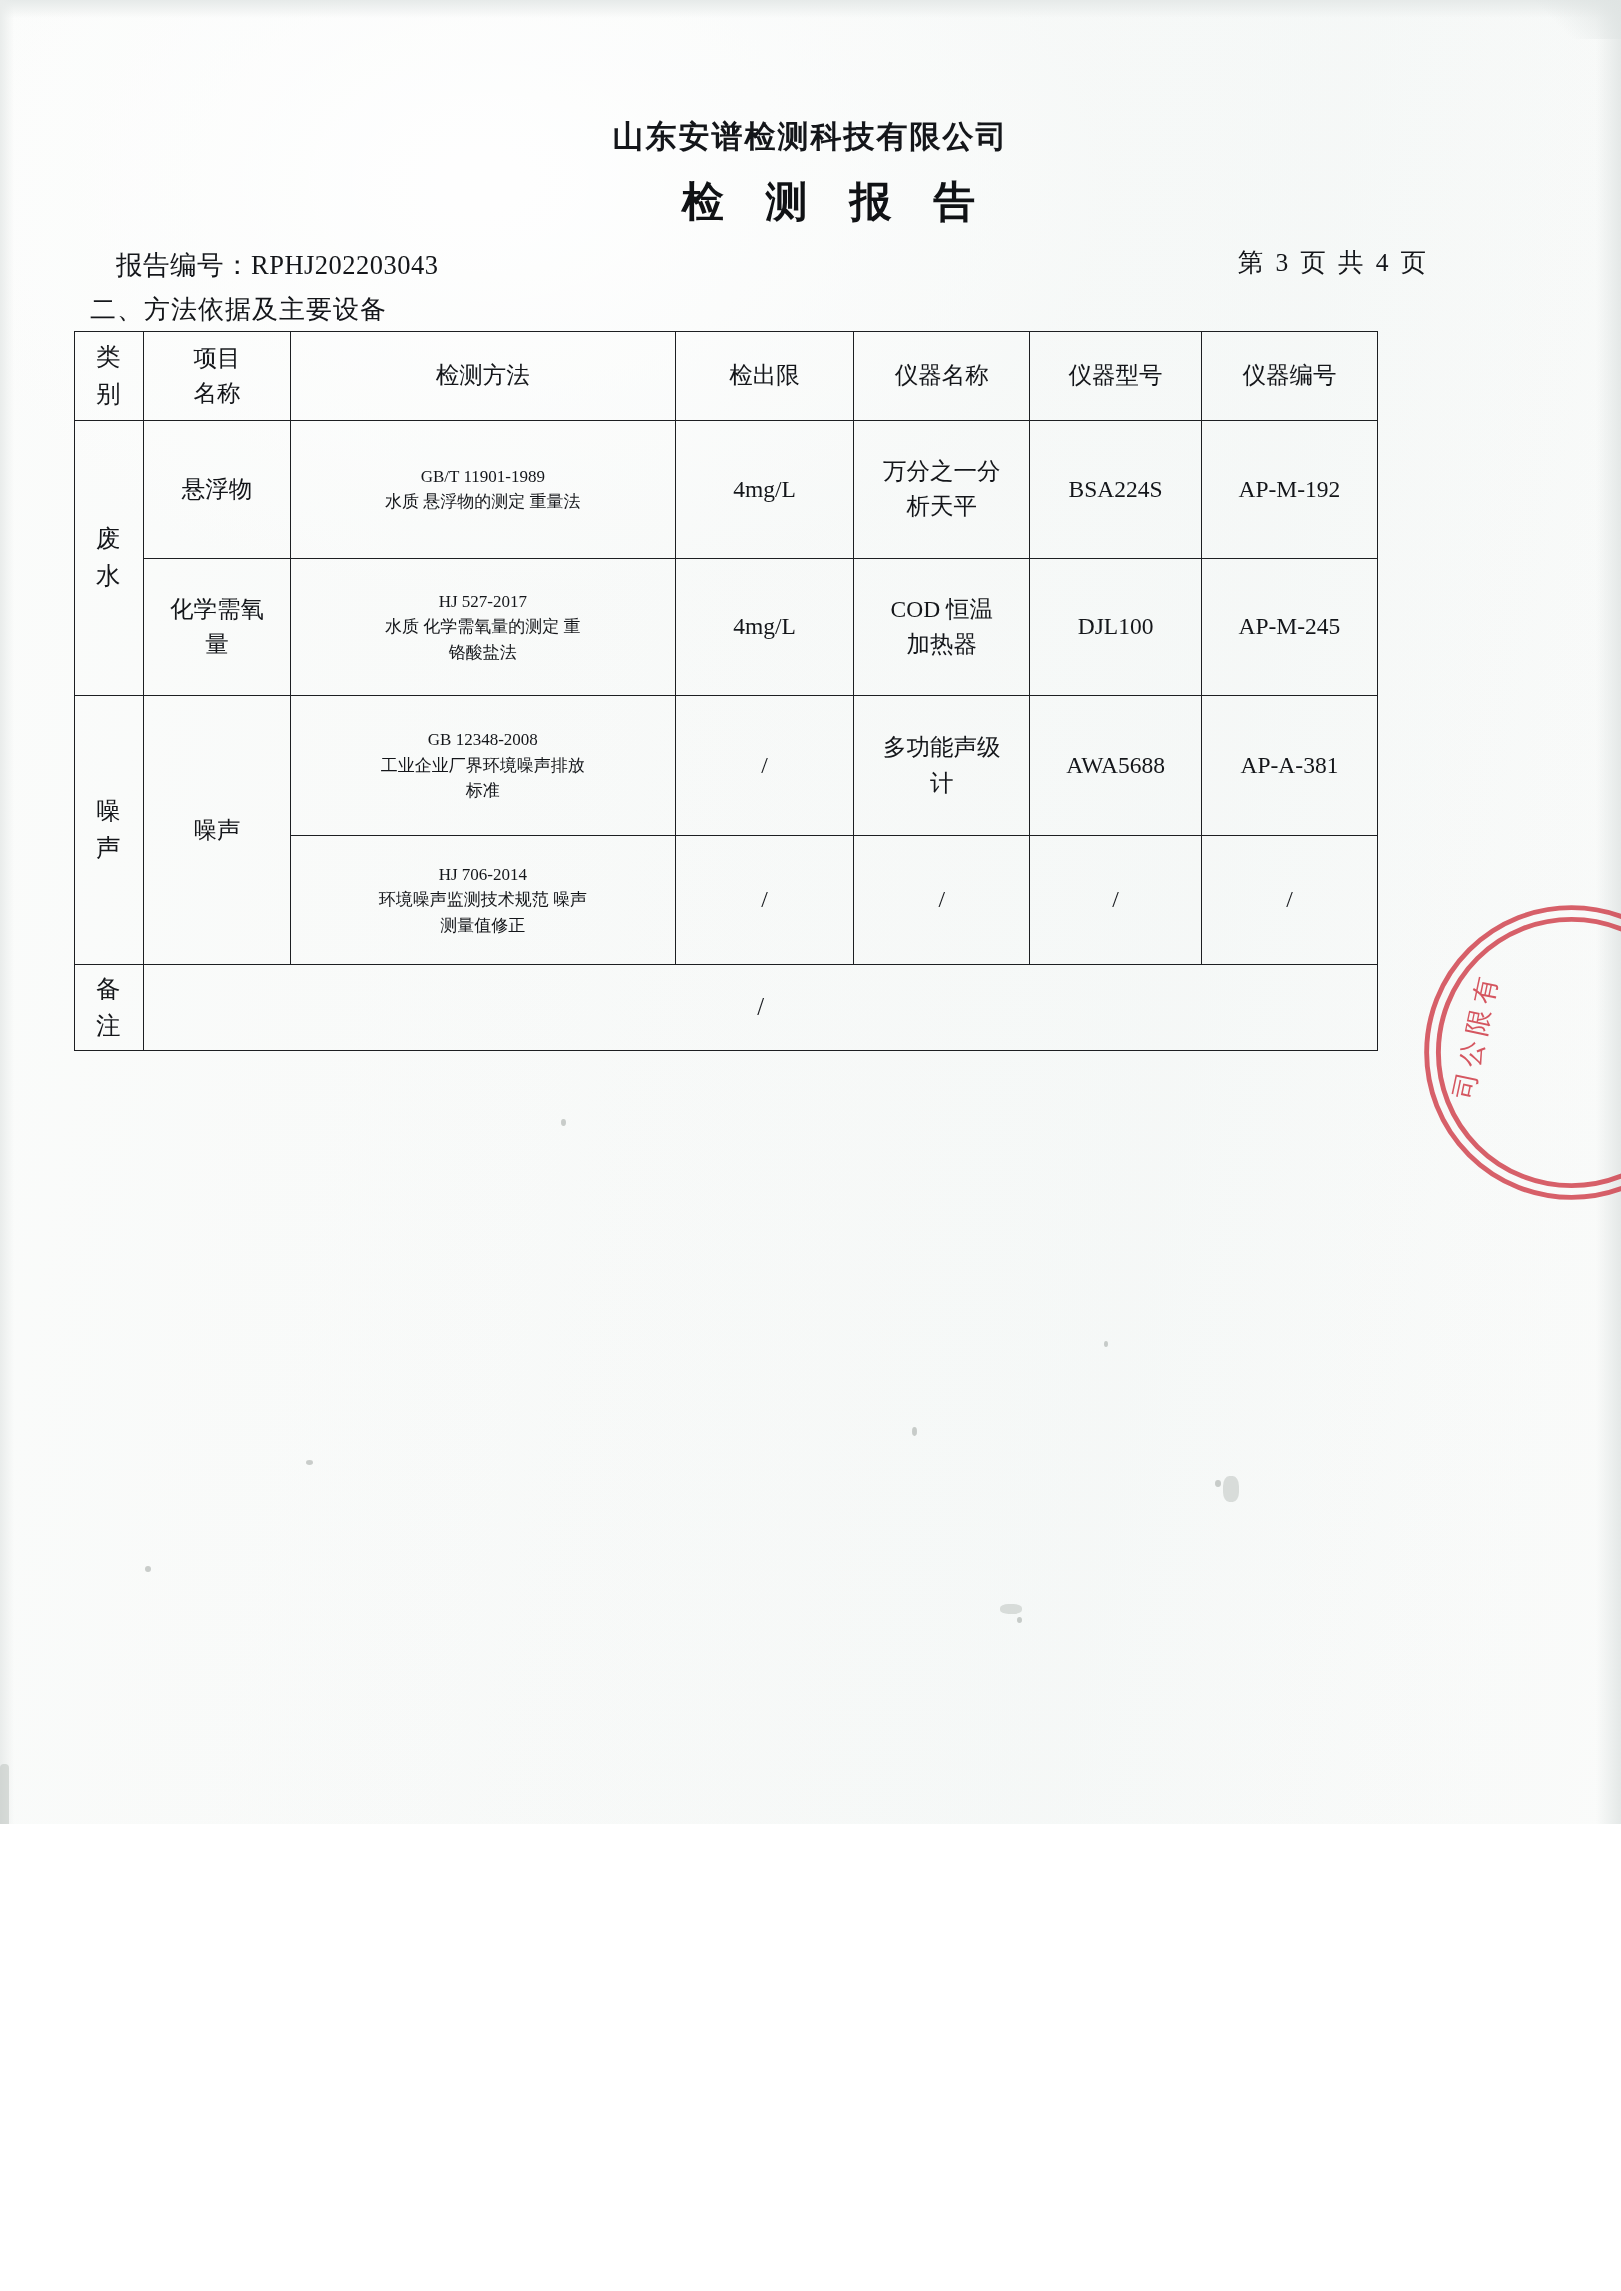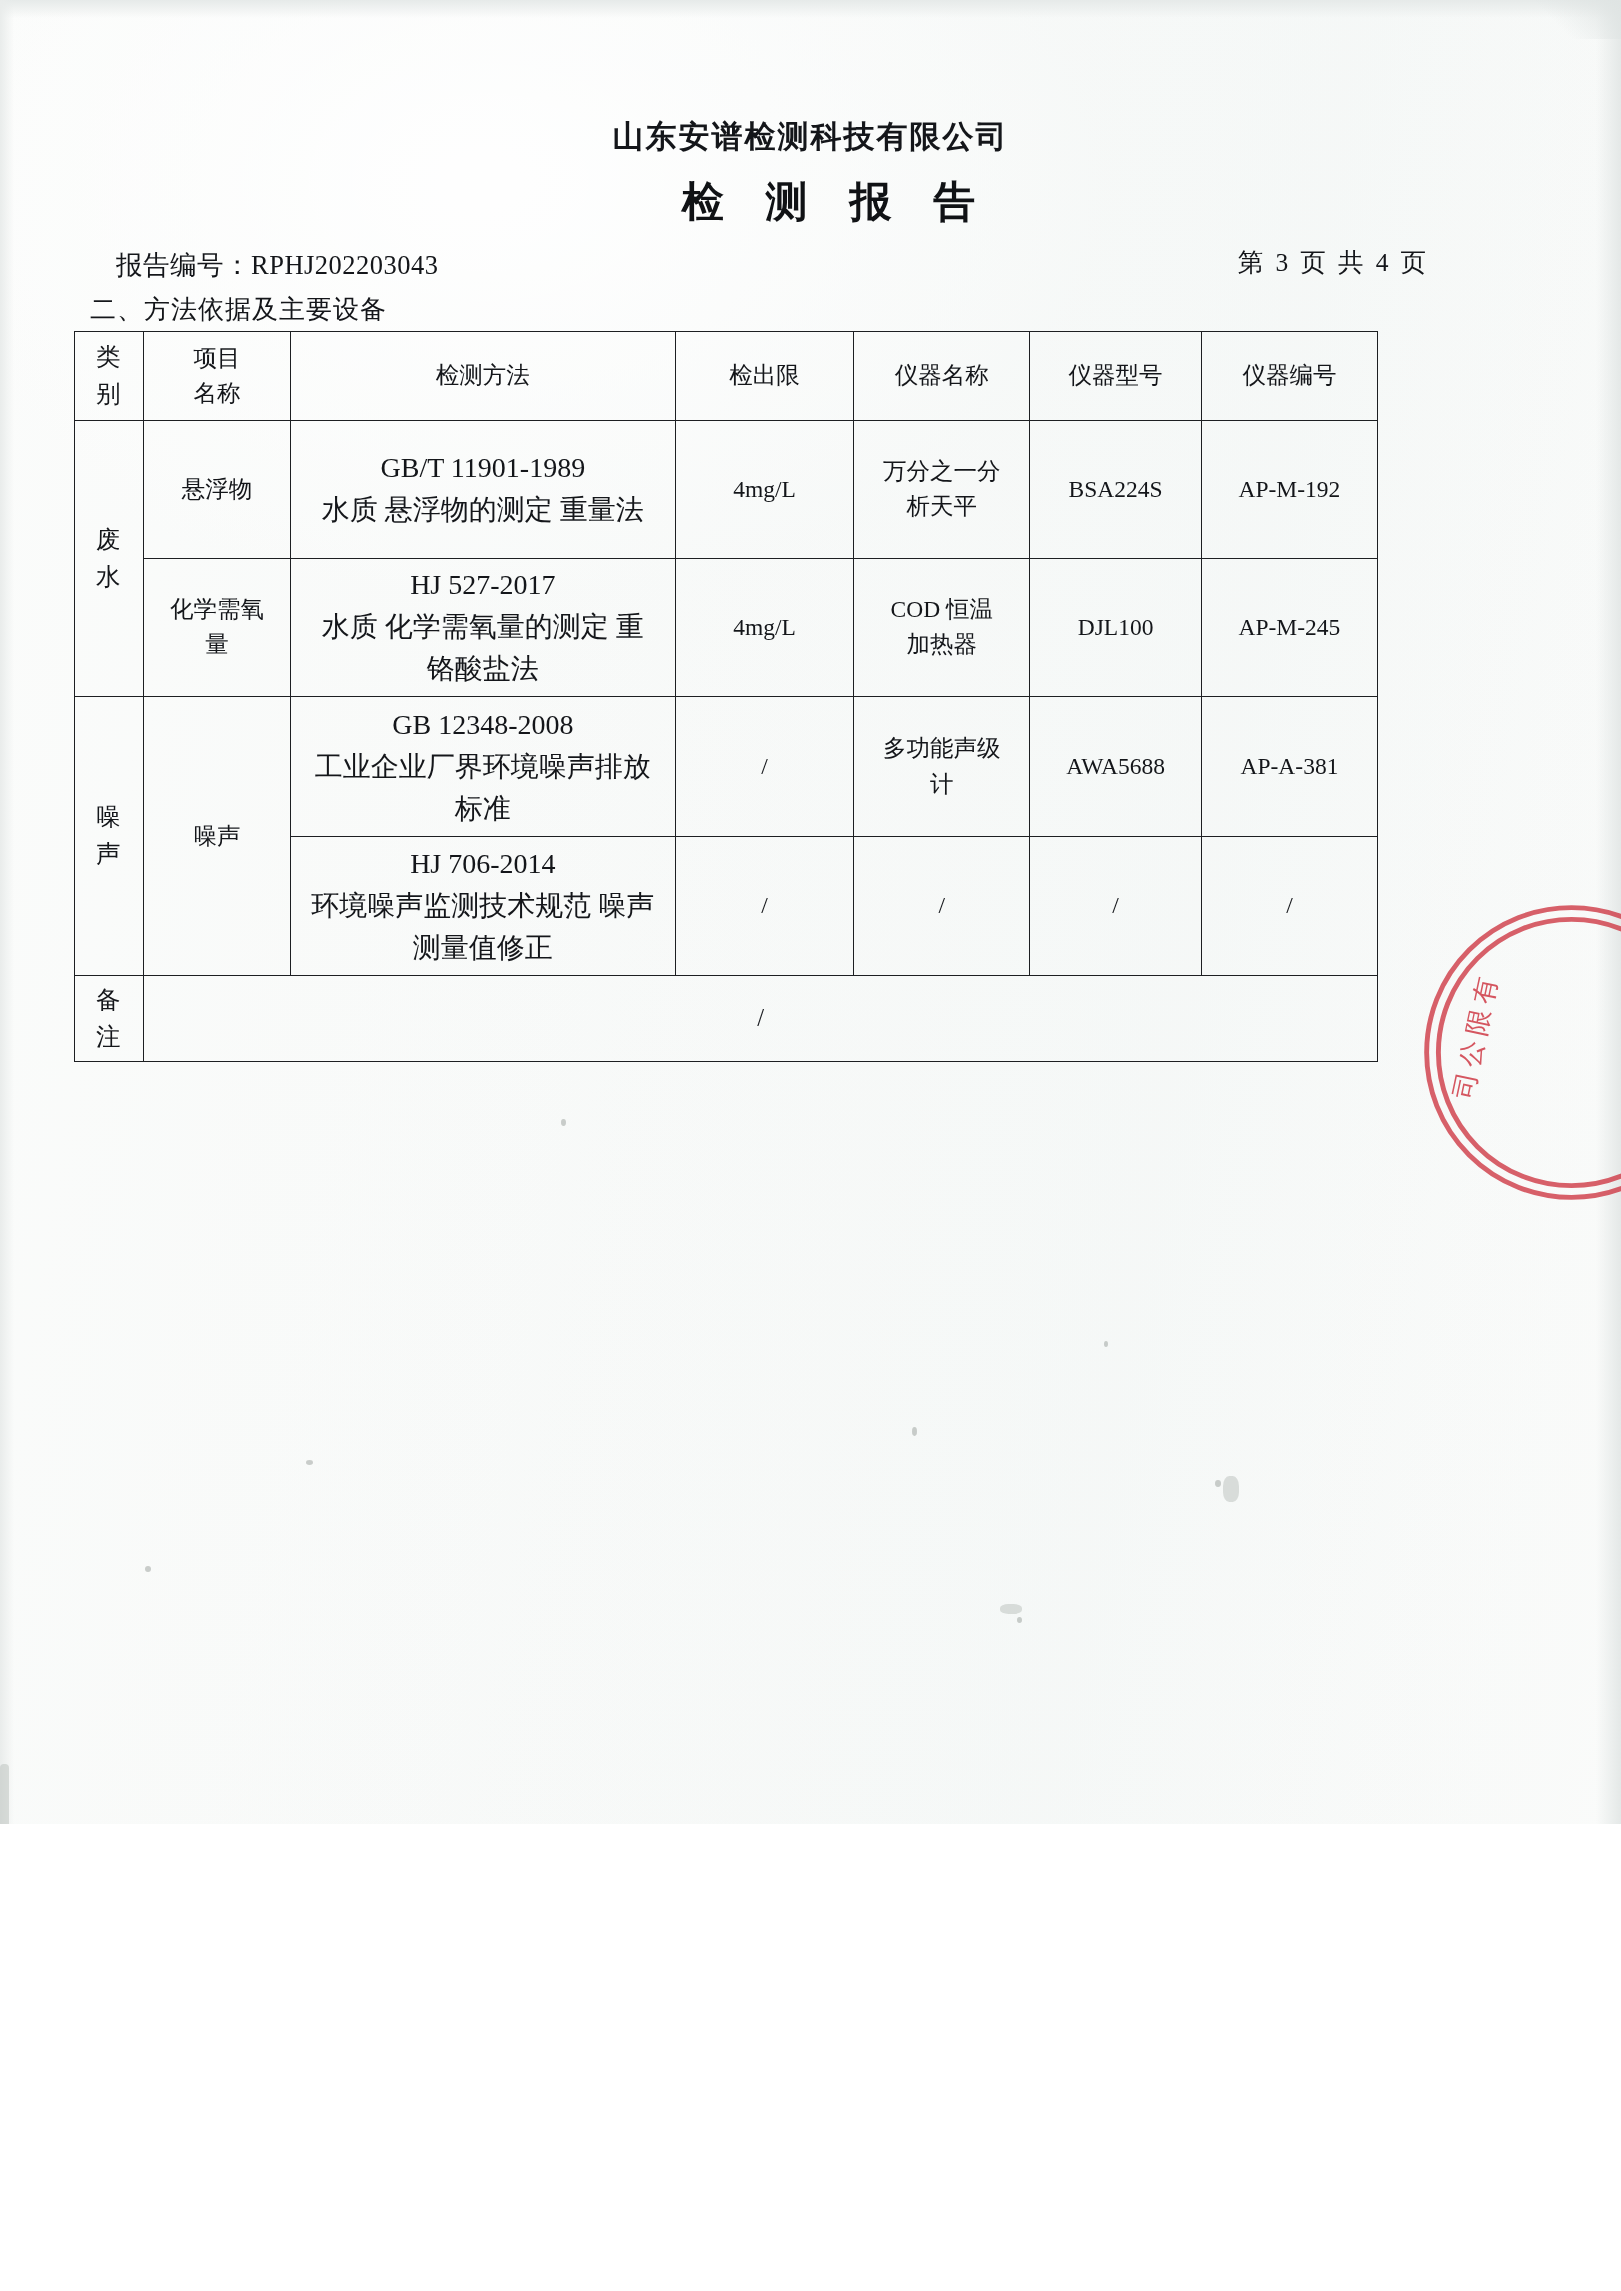"GB/T 11901-1989" .cell-method { font-size: 28px -> 17px }
